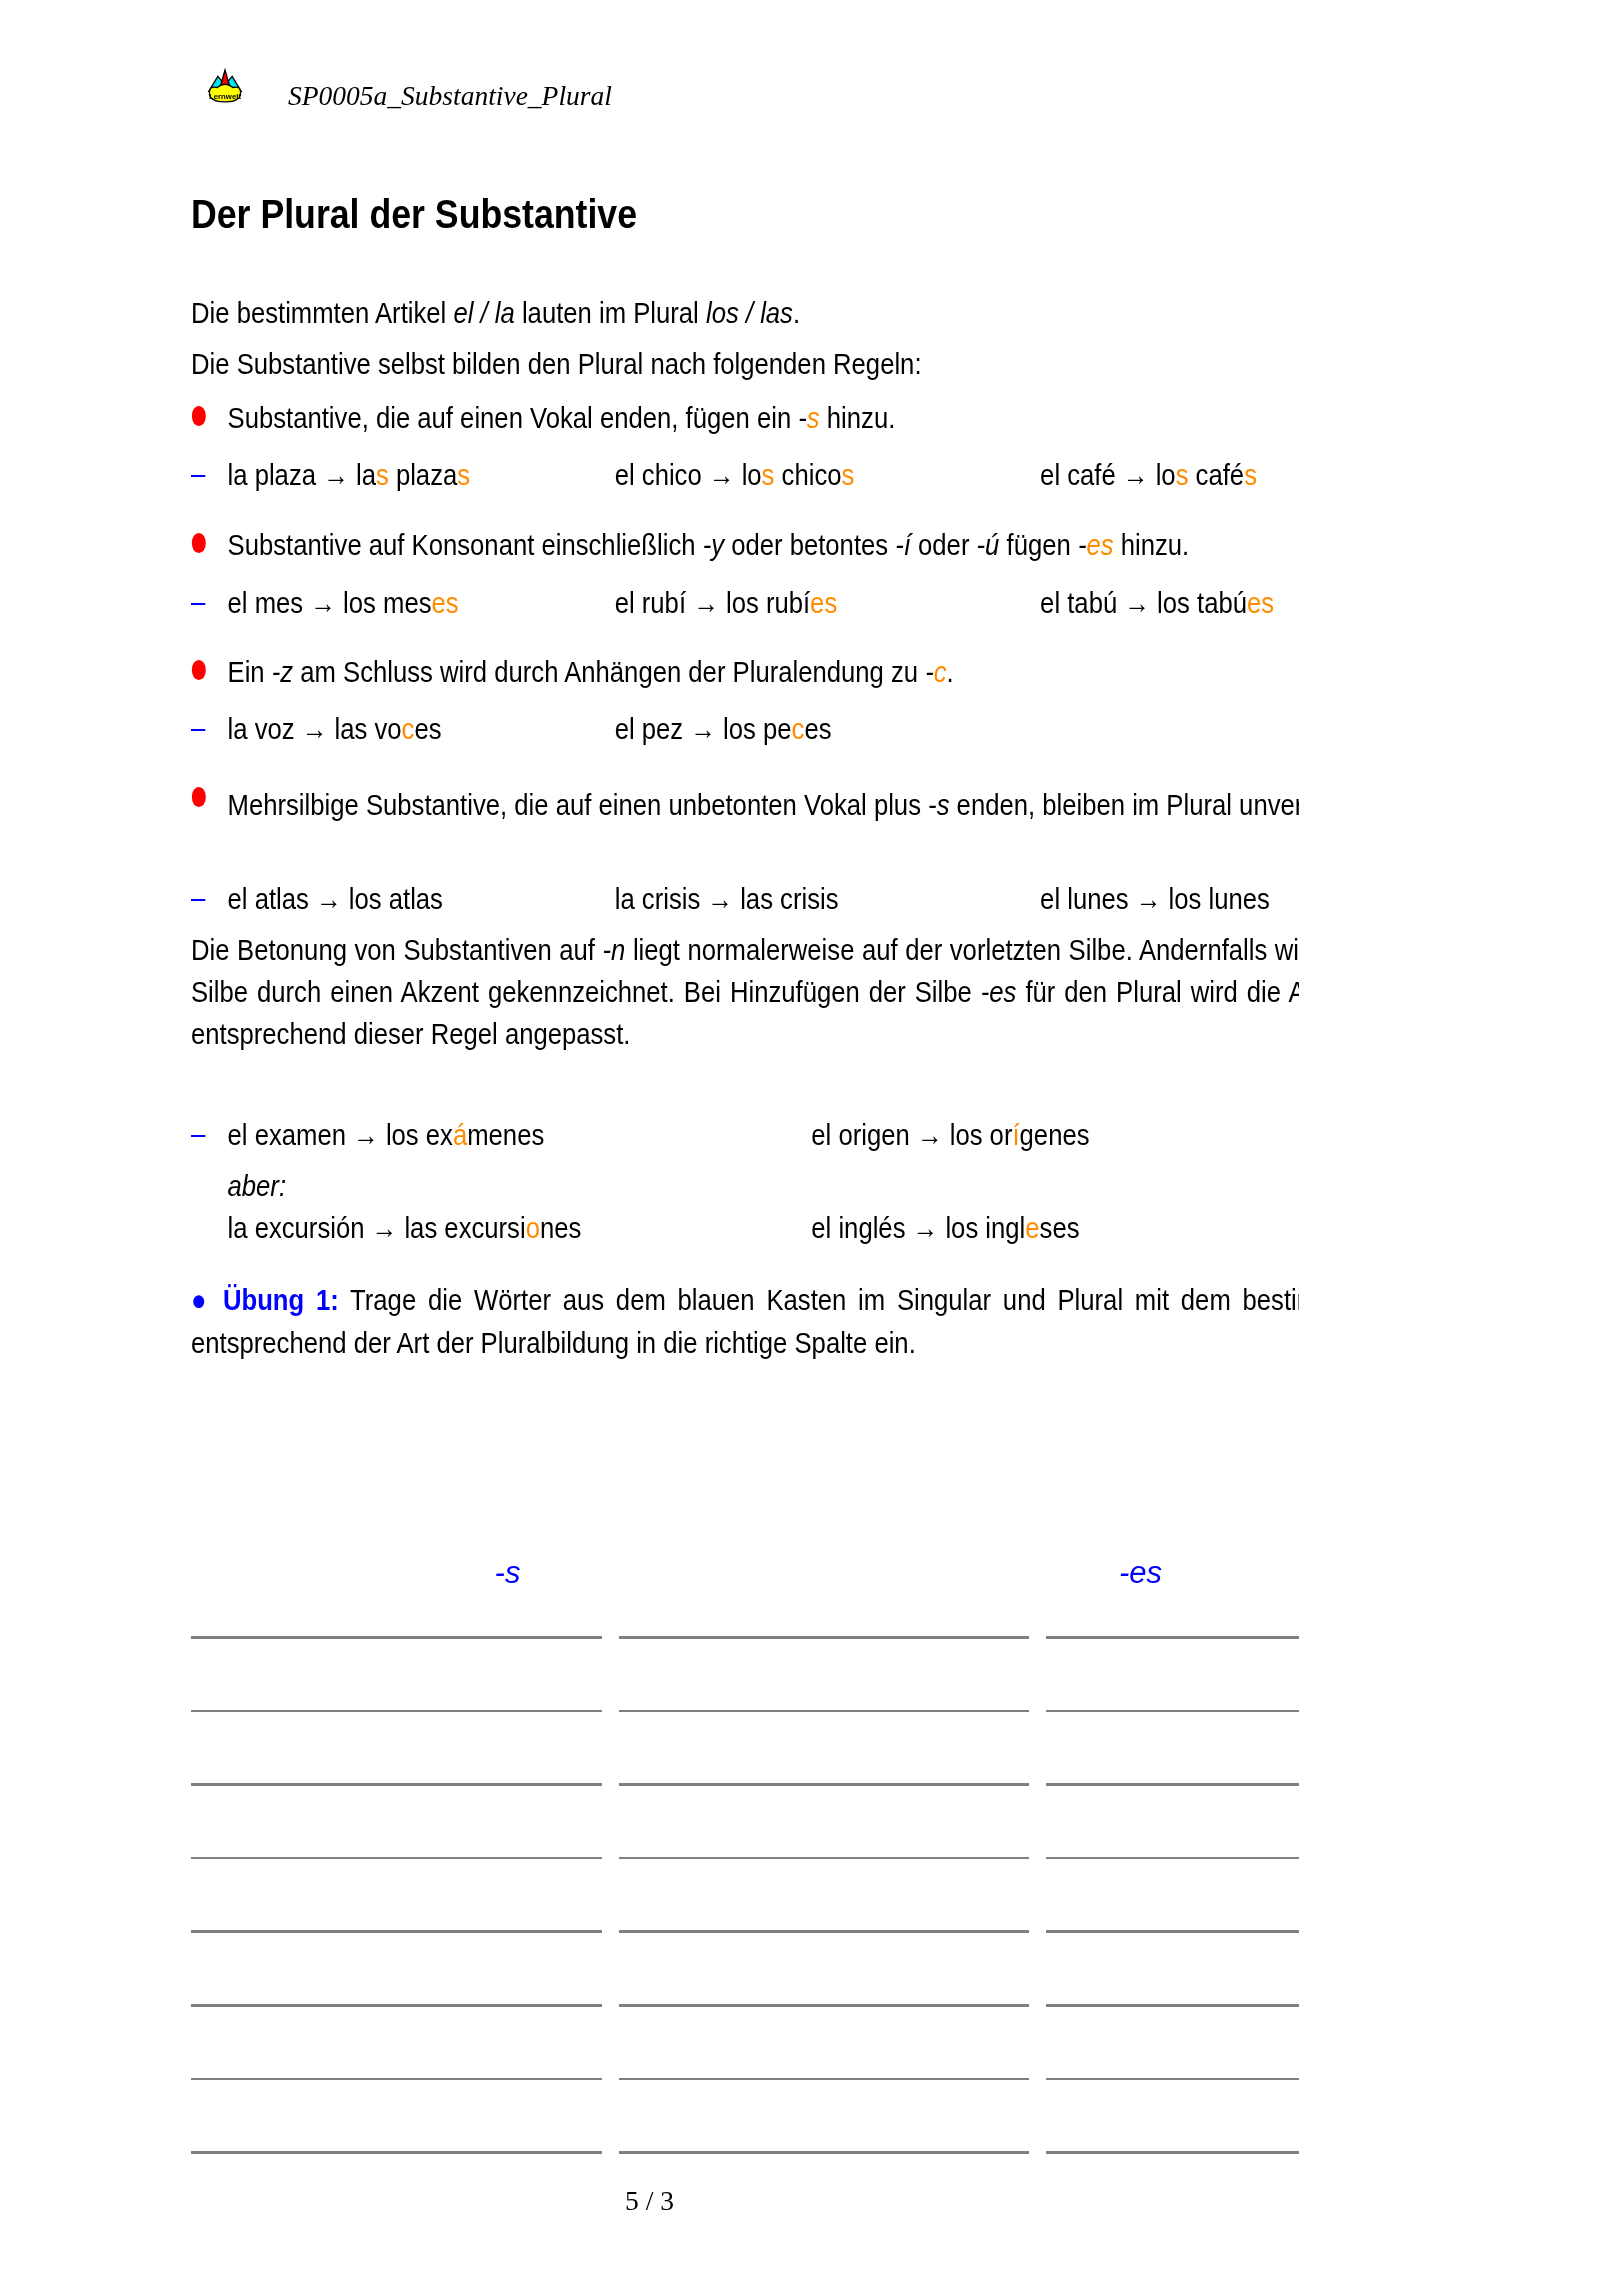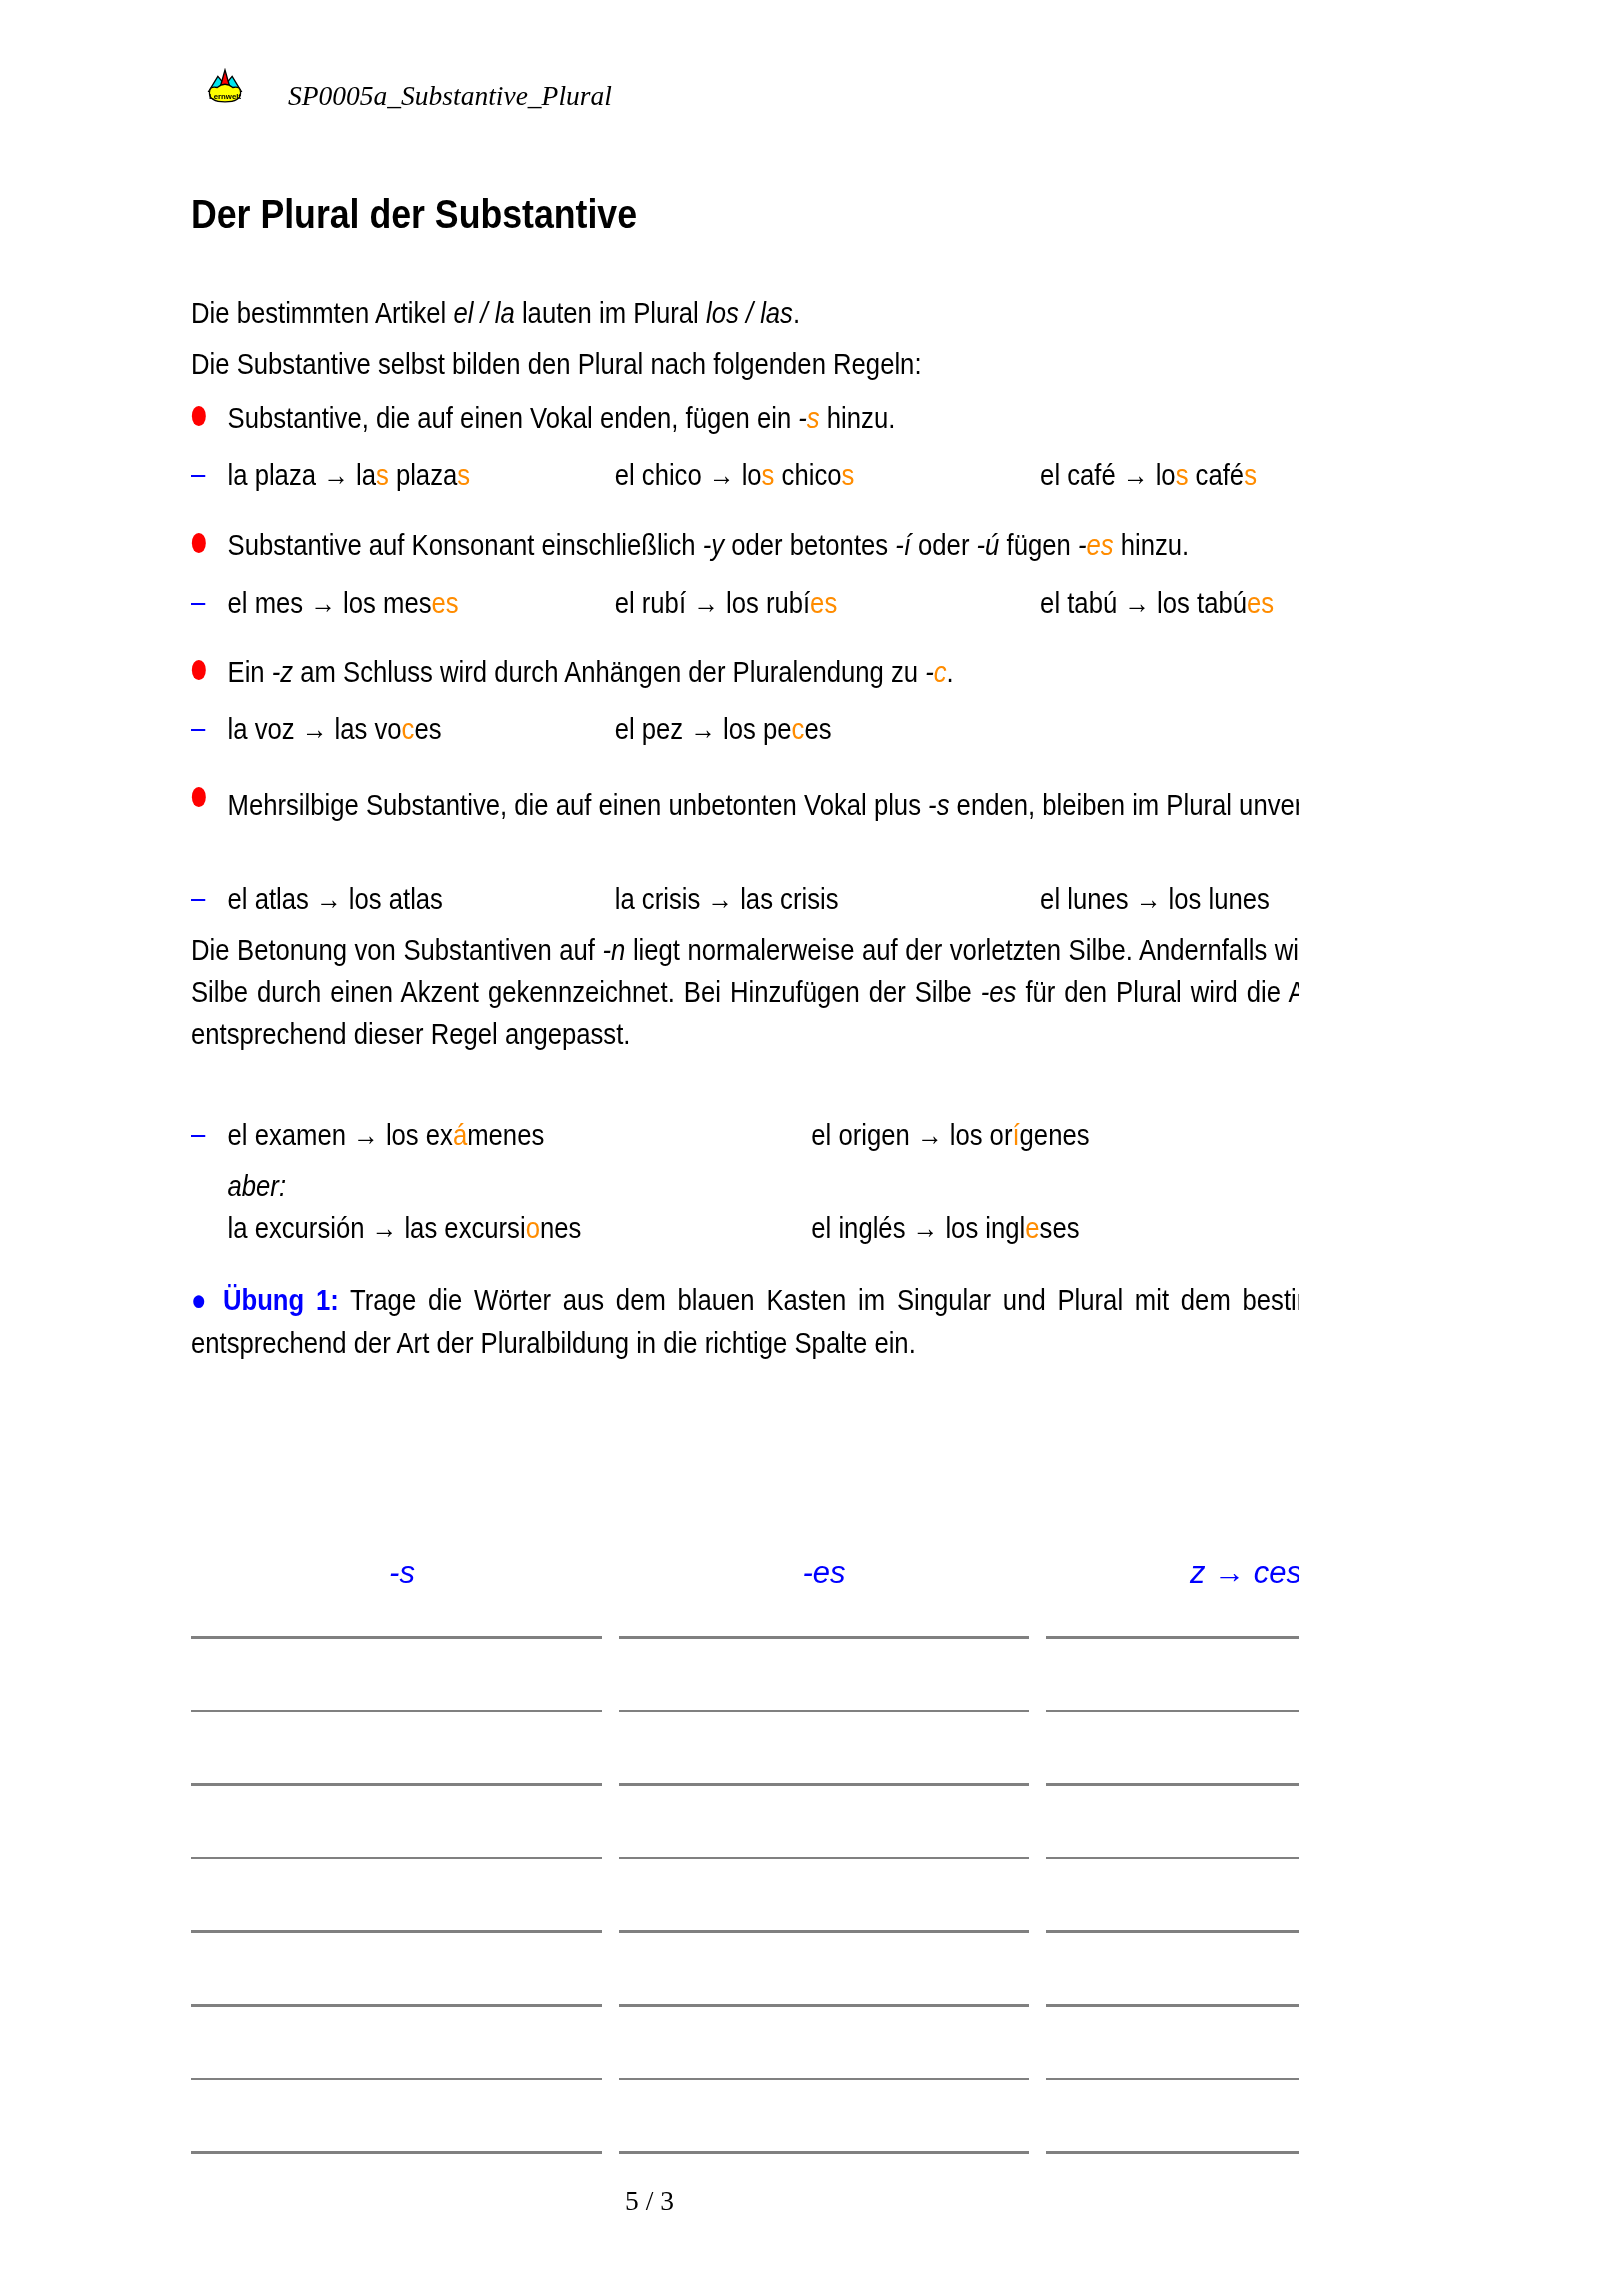"z → ces" span { html: <span>z → ces</span> -> none }
